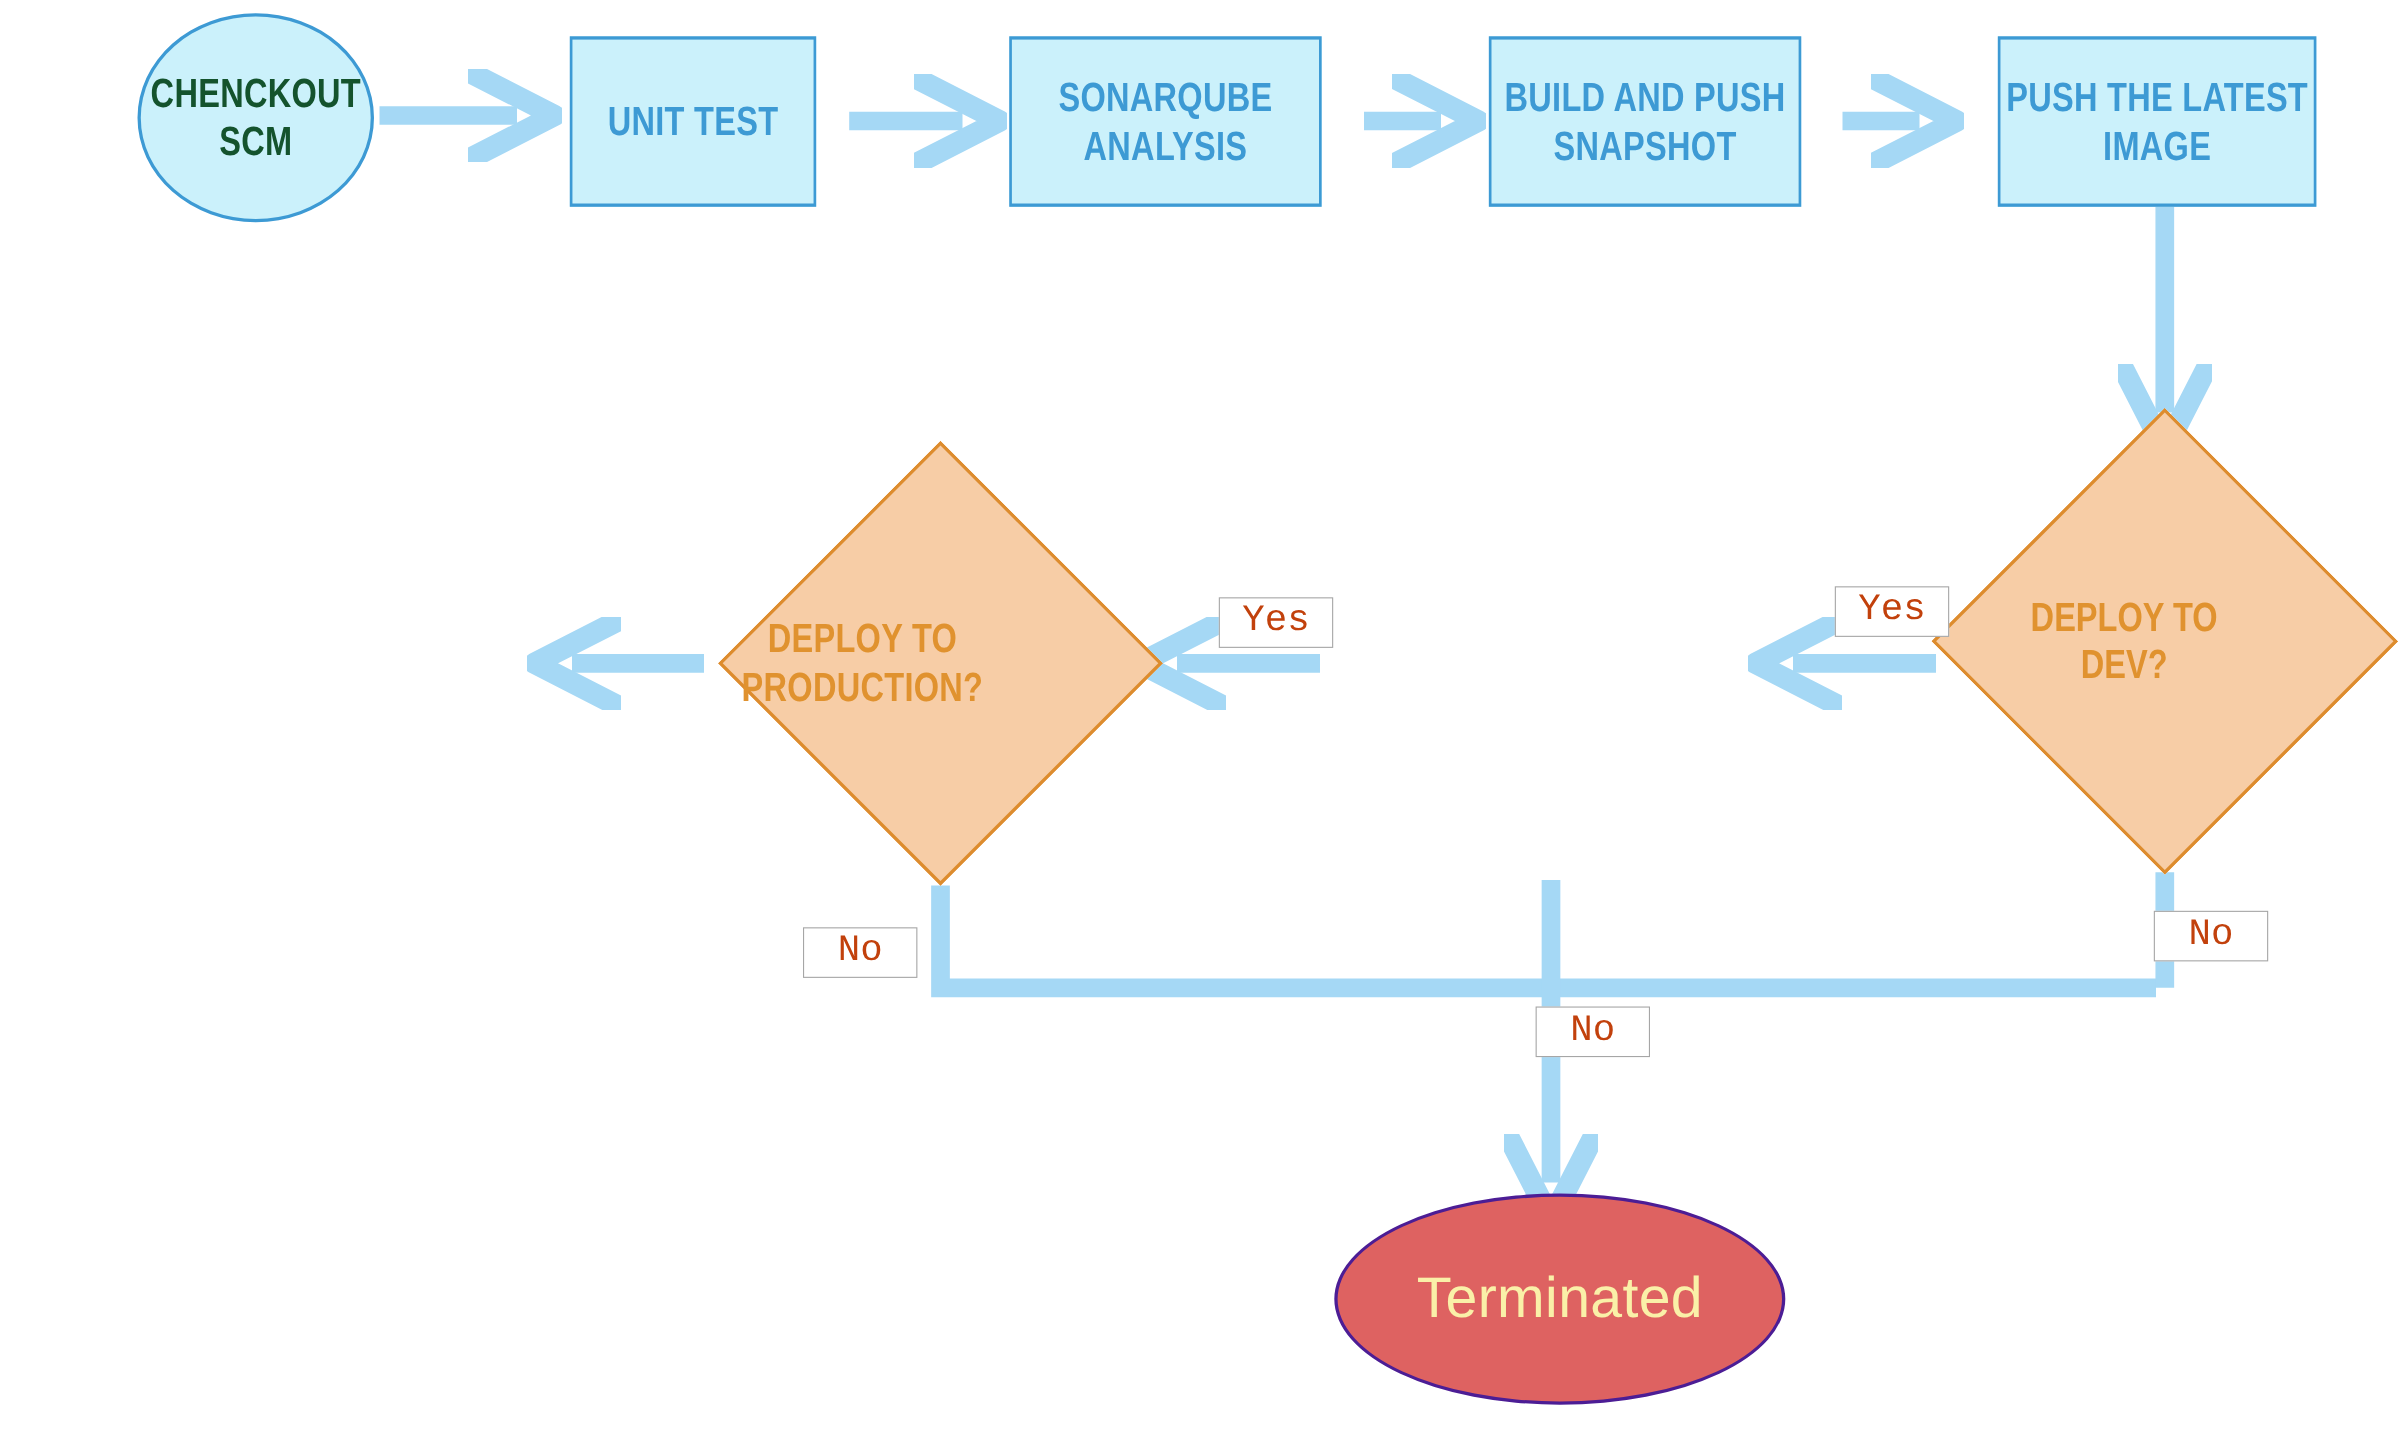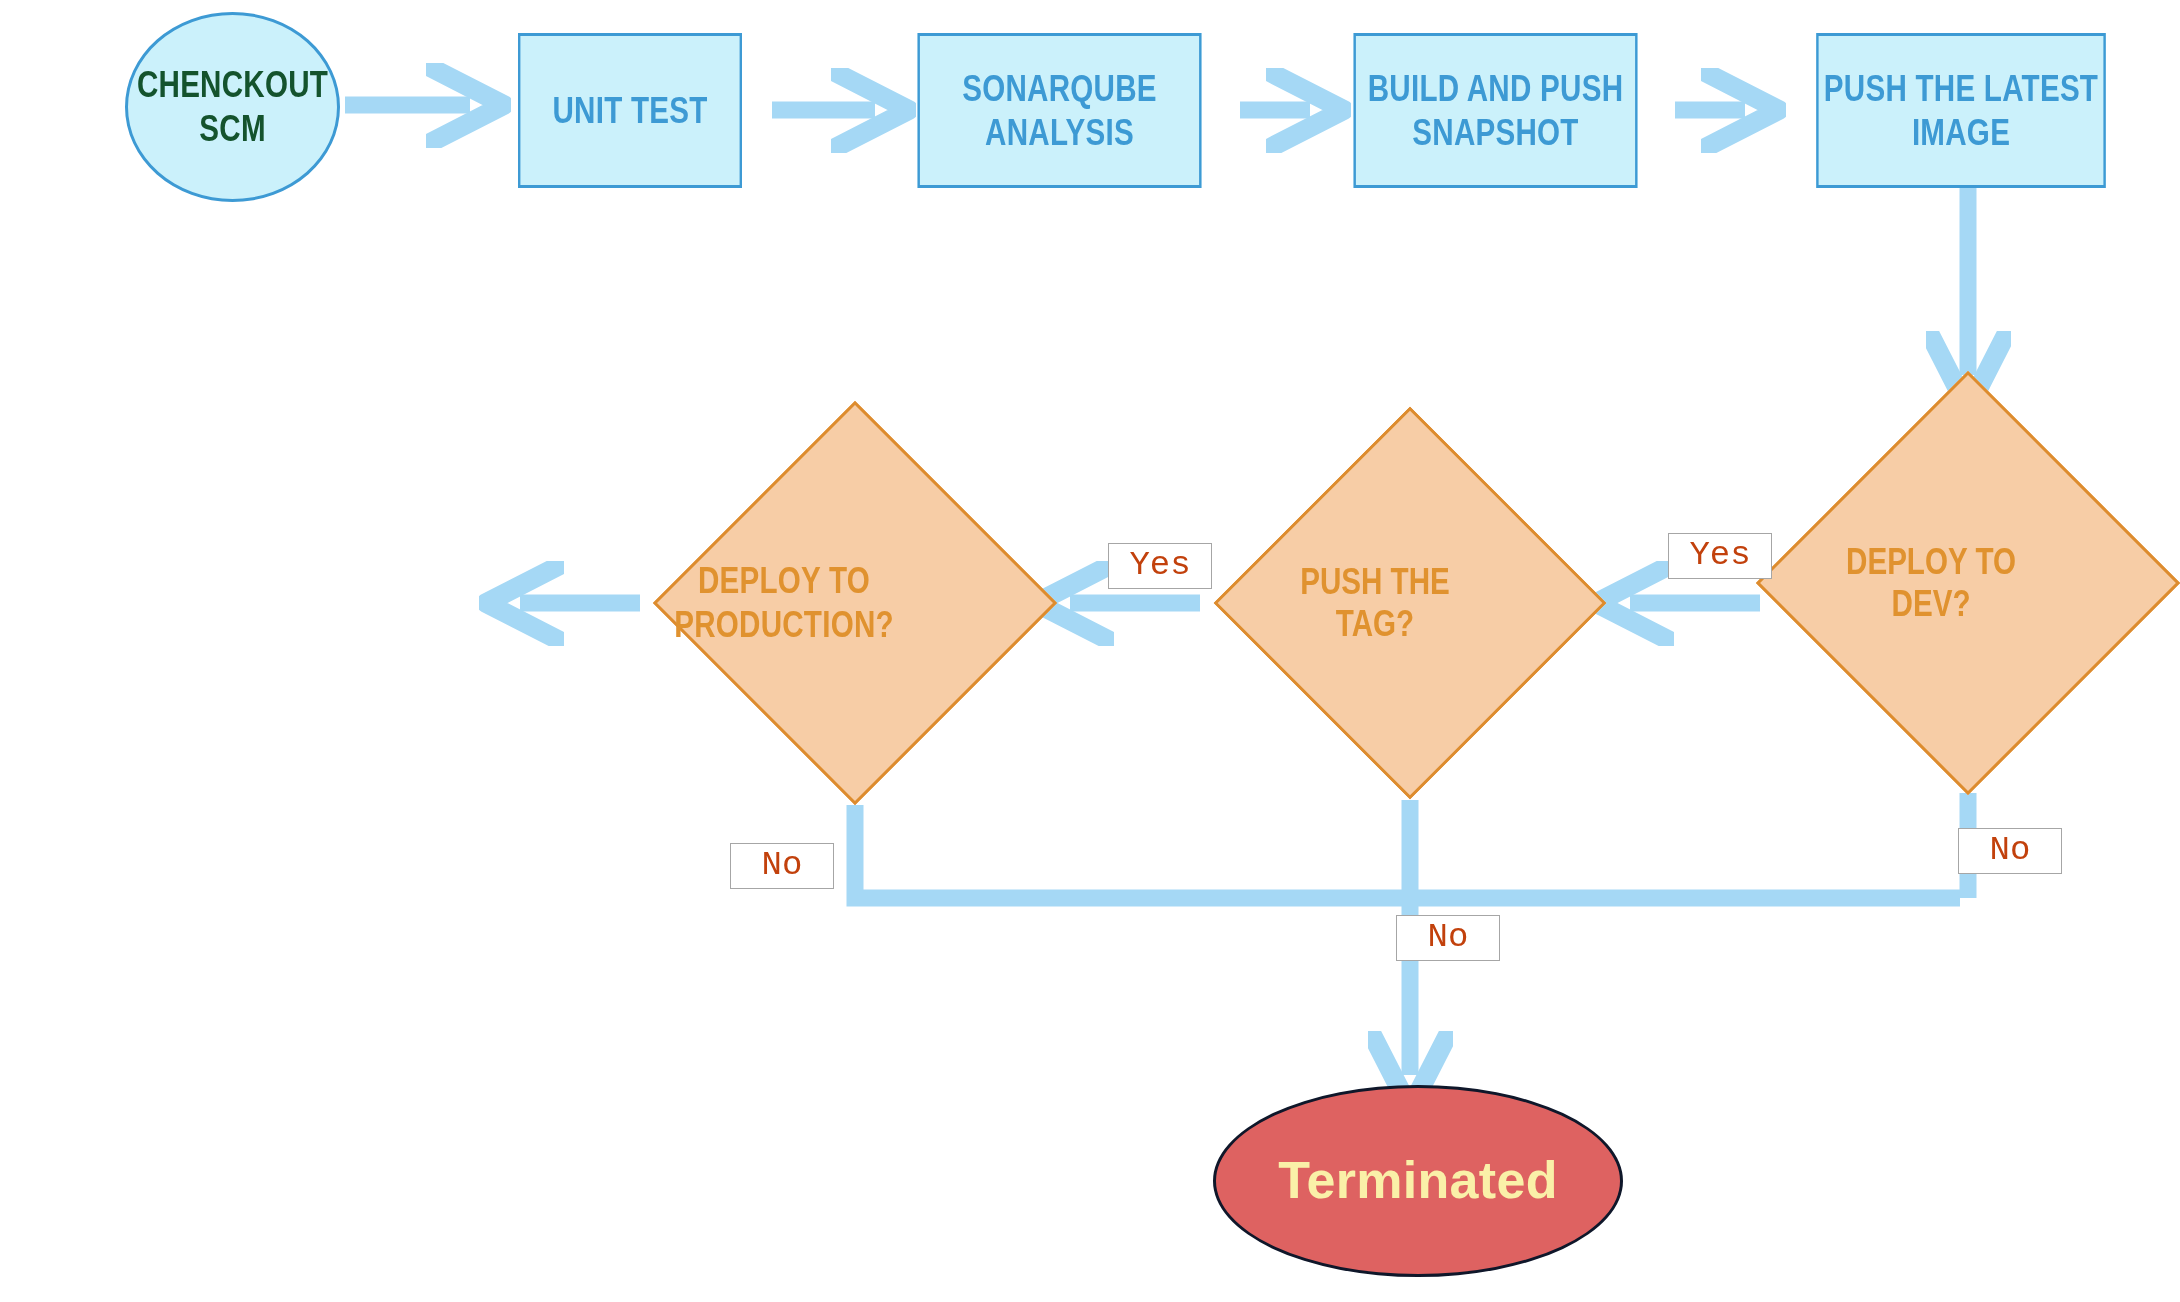"PUSH THE TAG?" div.node { html: <div> <div></div> <span>PUSH THE TAG?</span> </div> -> none }
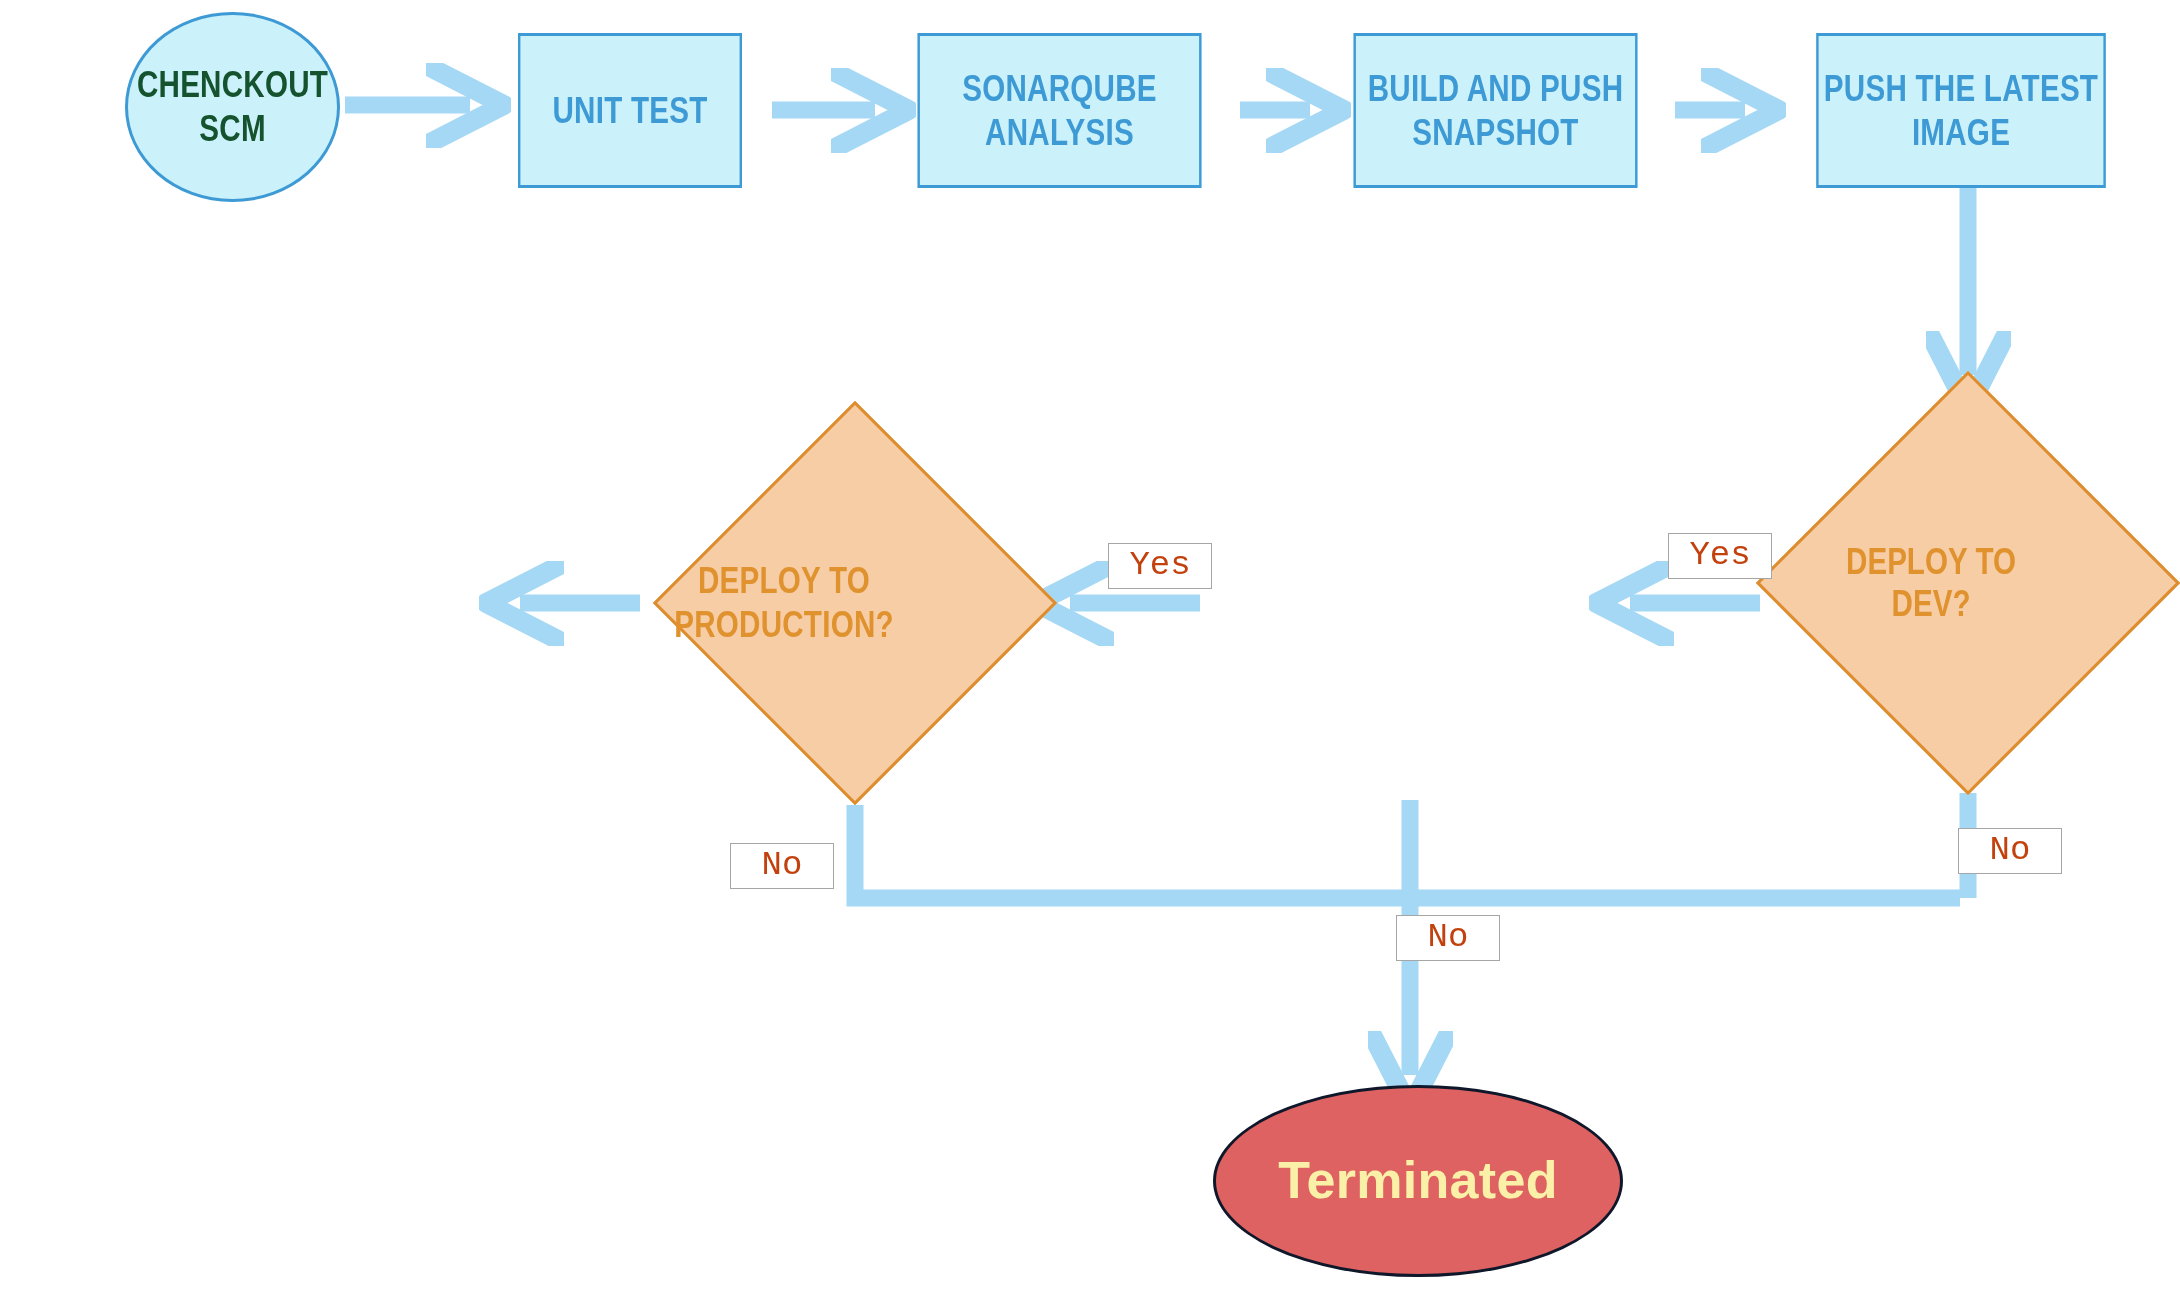"Terminated" .fail-ellipse { border: 3px solid #0f172a -> 3px solid #4c1d95; font-weight: 700 -> 400 }
